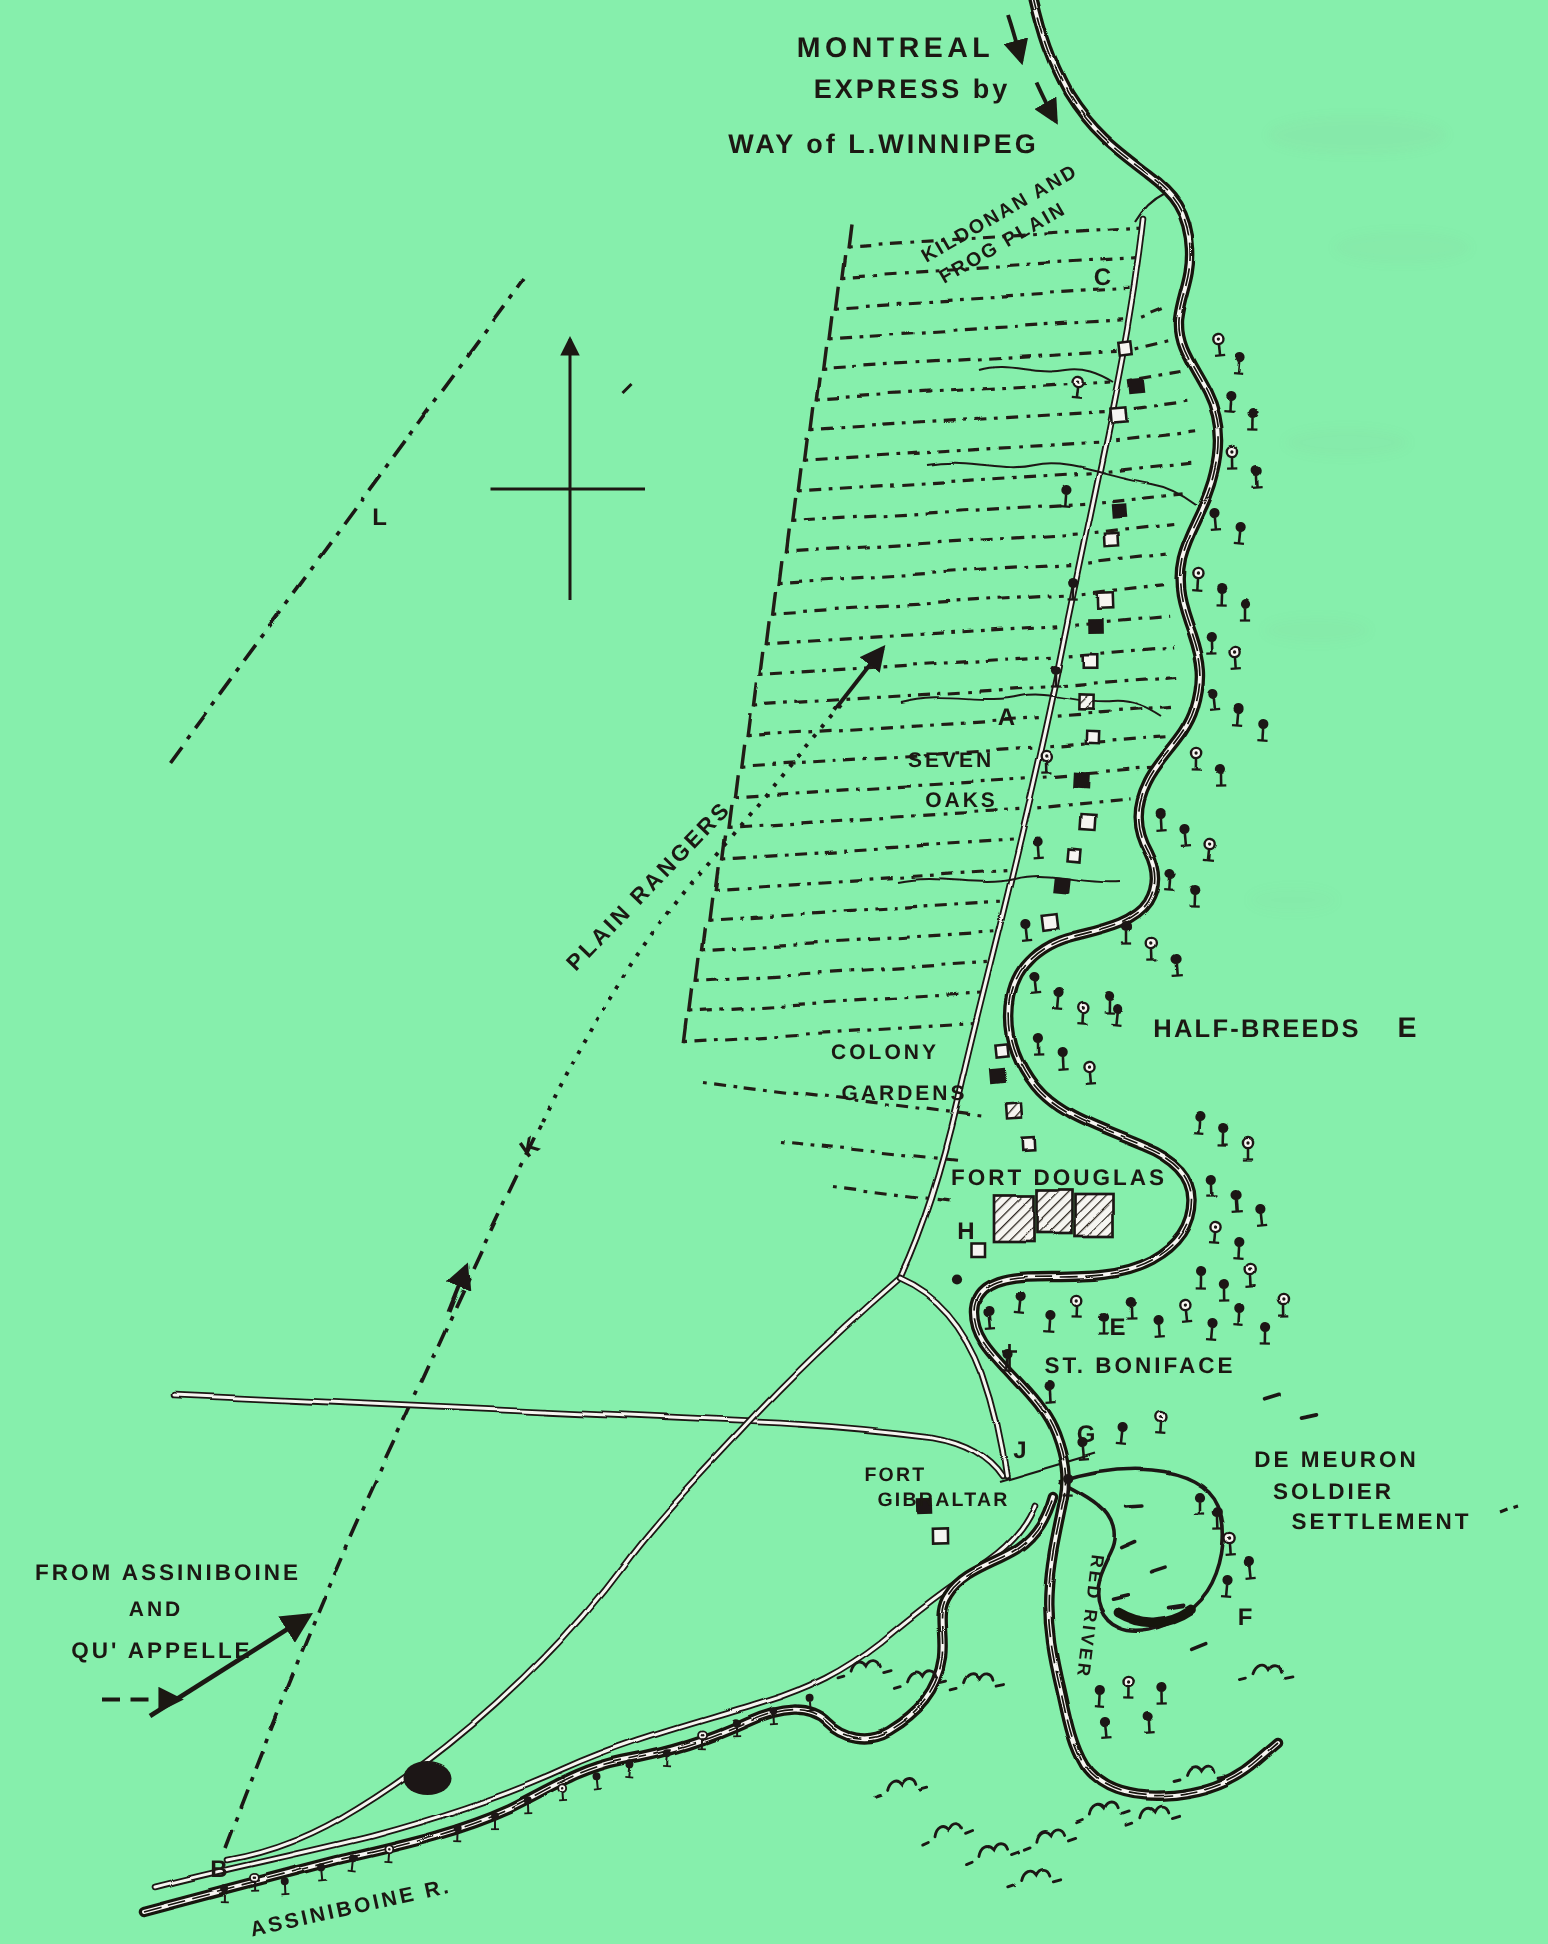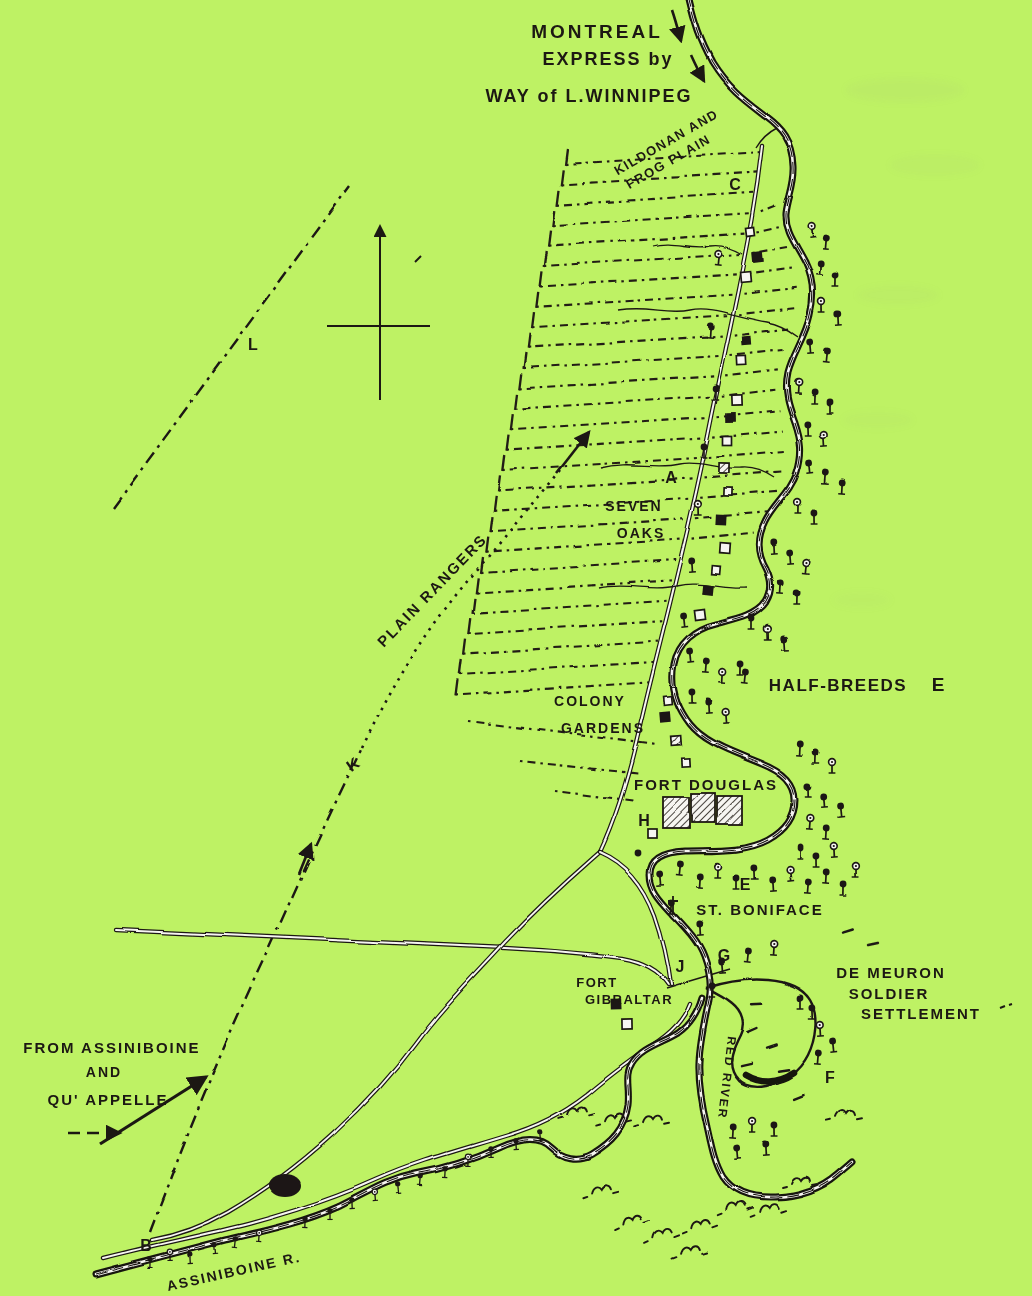"MONTREAL" .stage { background: #bef264 -> #86efac }
